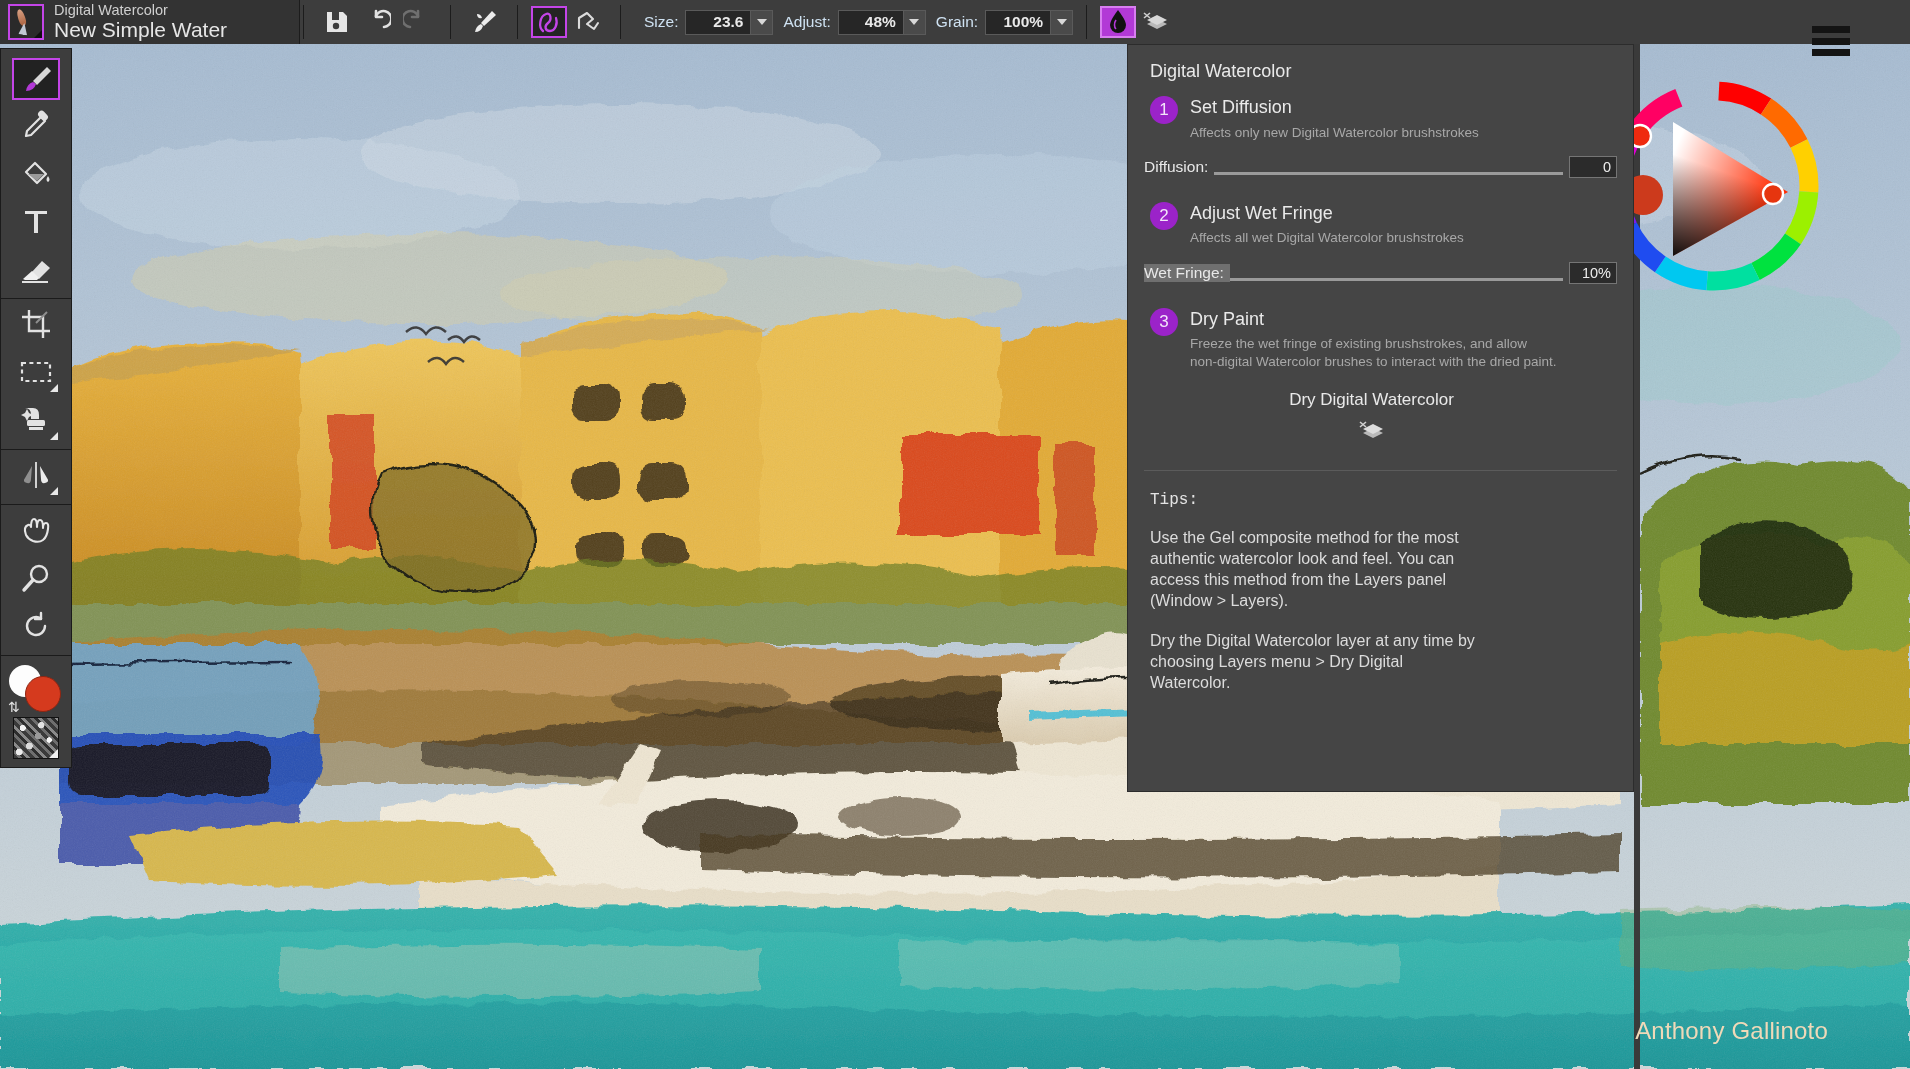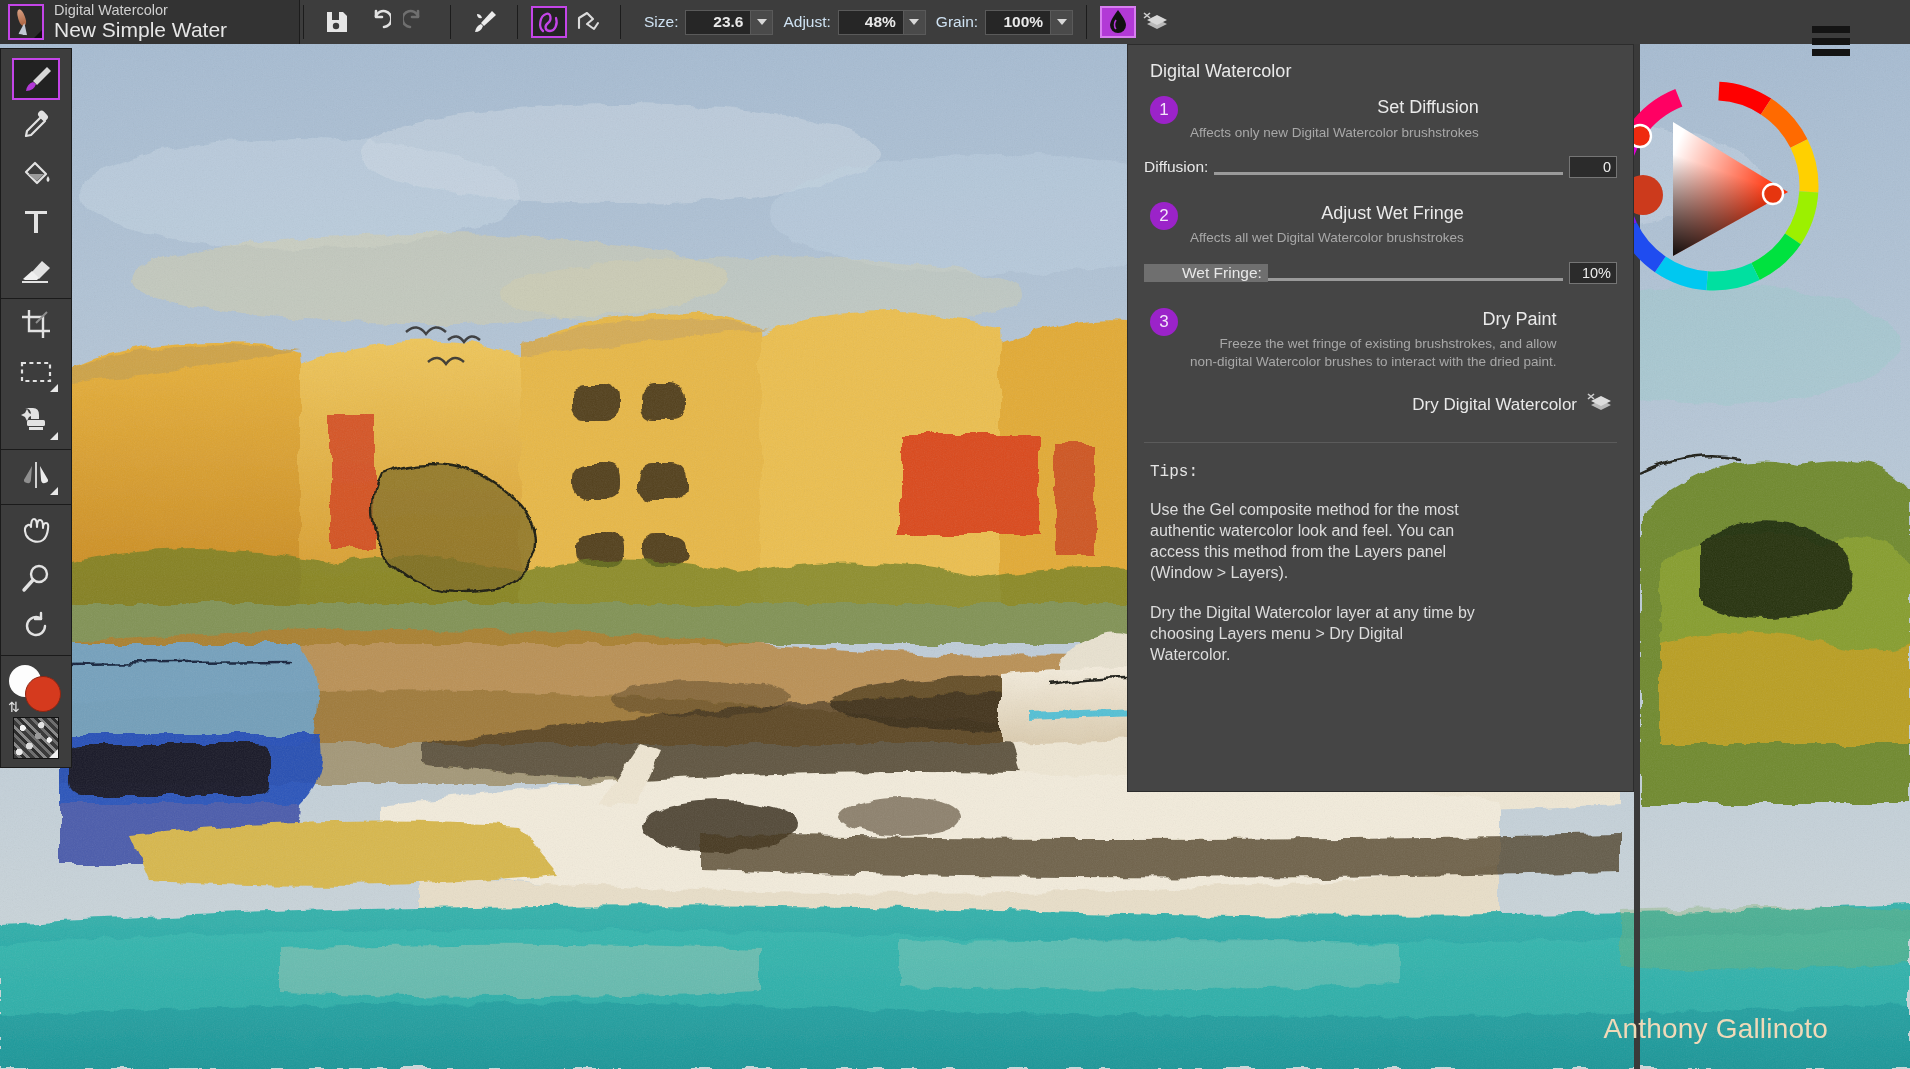"Set Diffusion" .step-txt { text-align: right -> none }
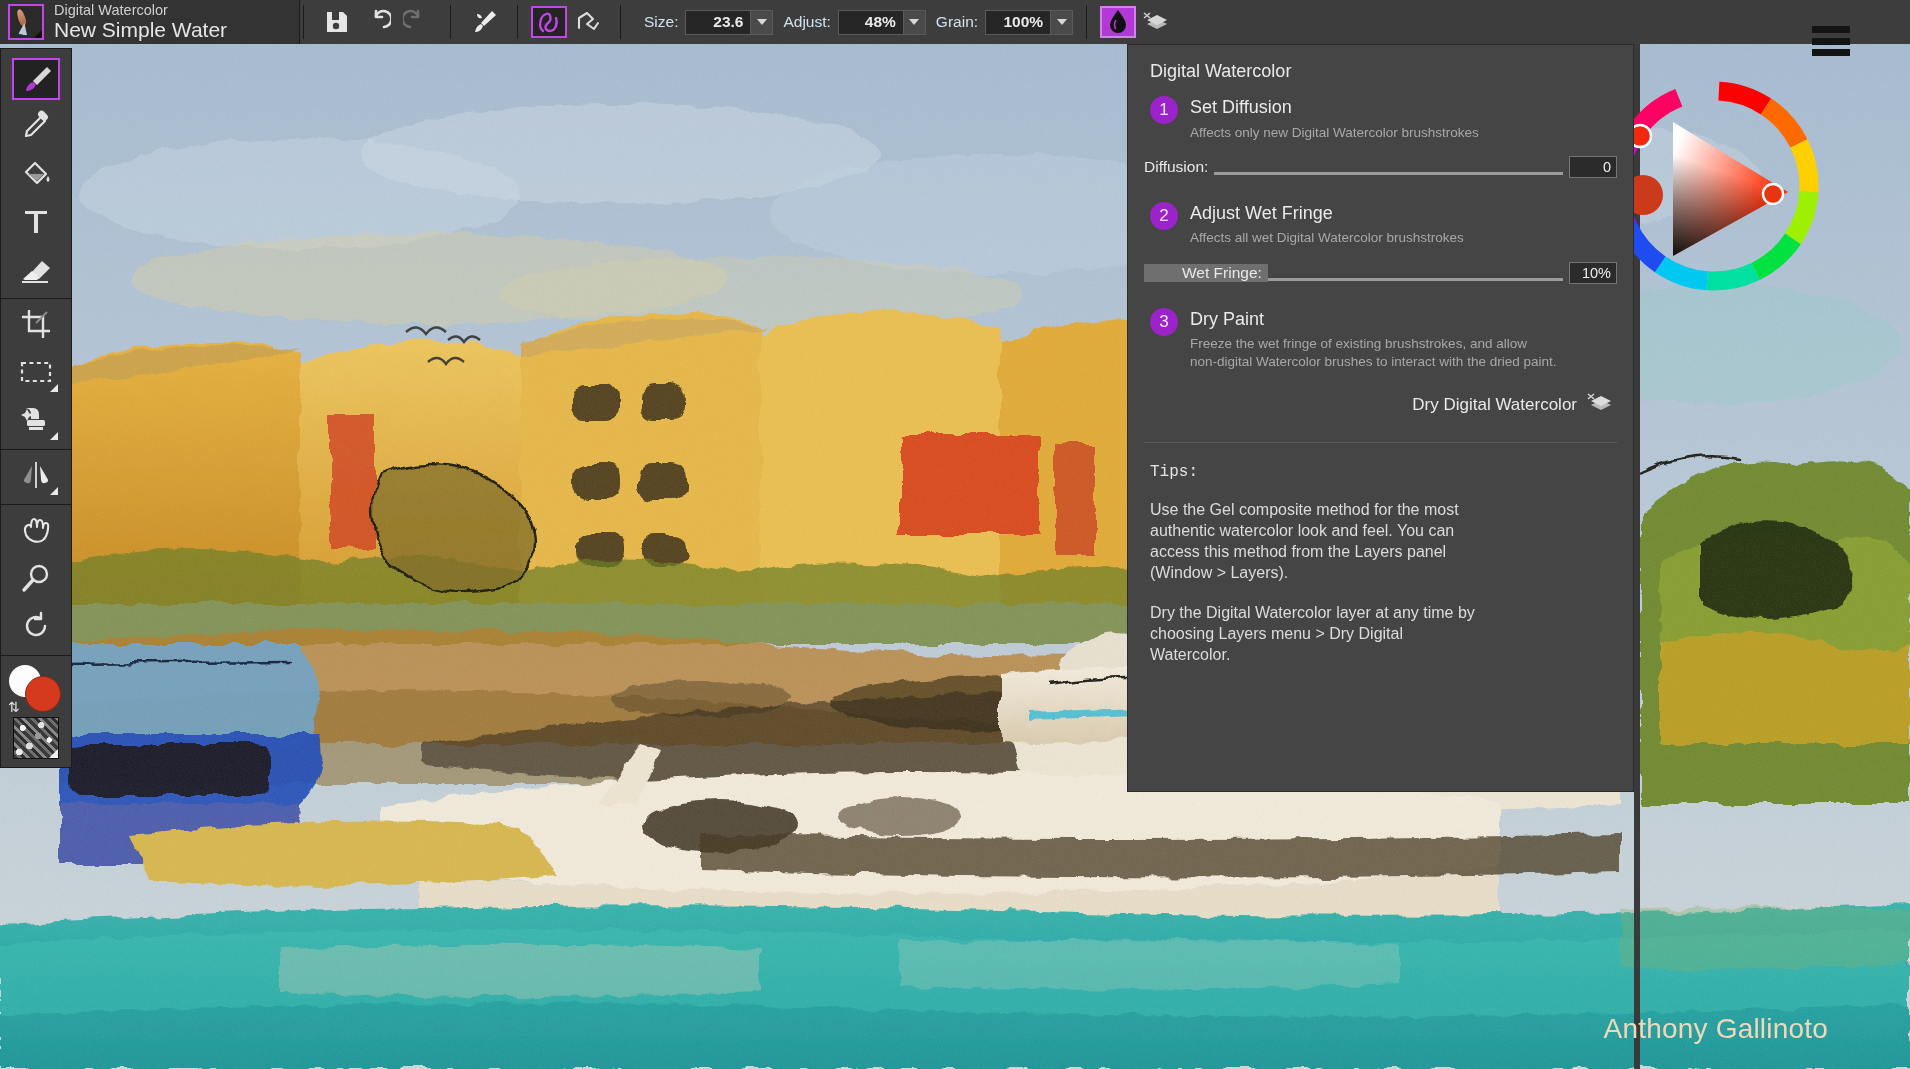"Wet Fringe:" .slider-lab.hl { padding-left: 38px -> none }
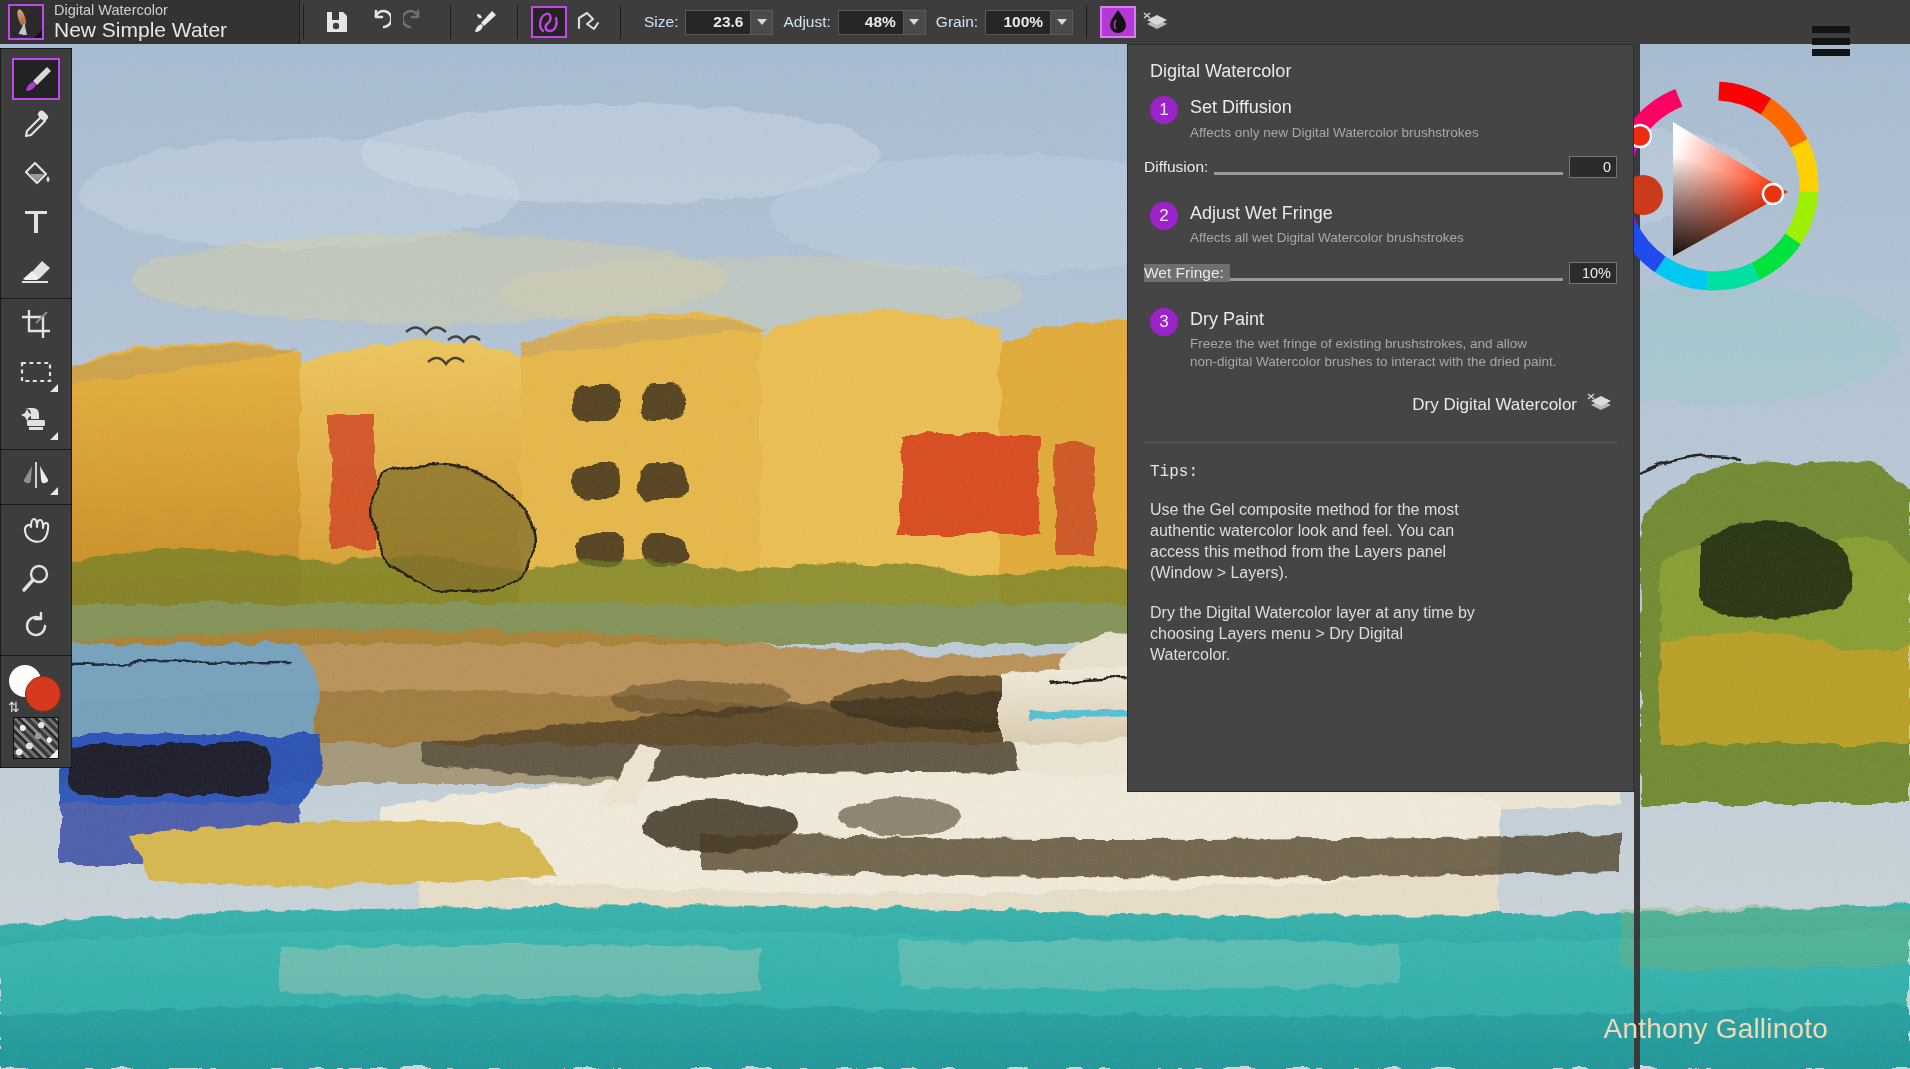"Dry Digital Watercolor" .dry-row { flex-direction: none -> column }
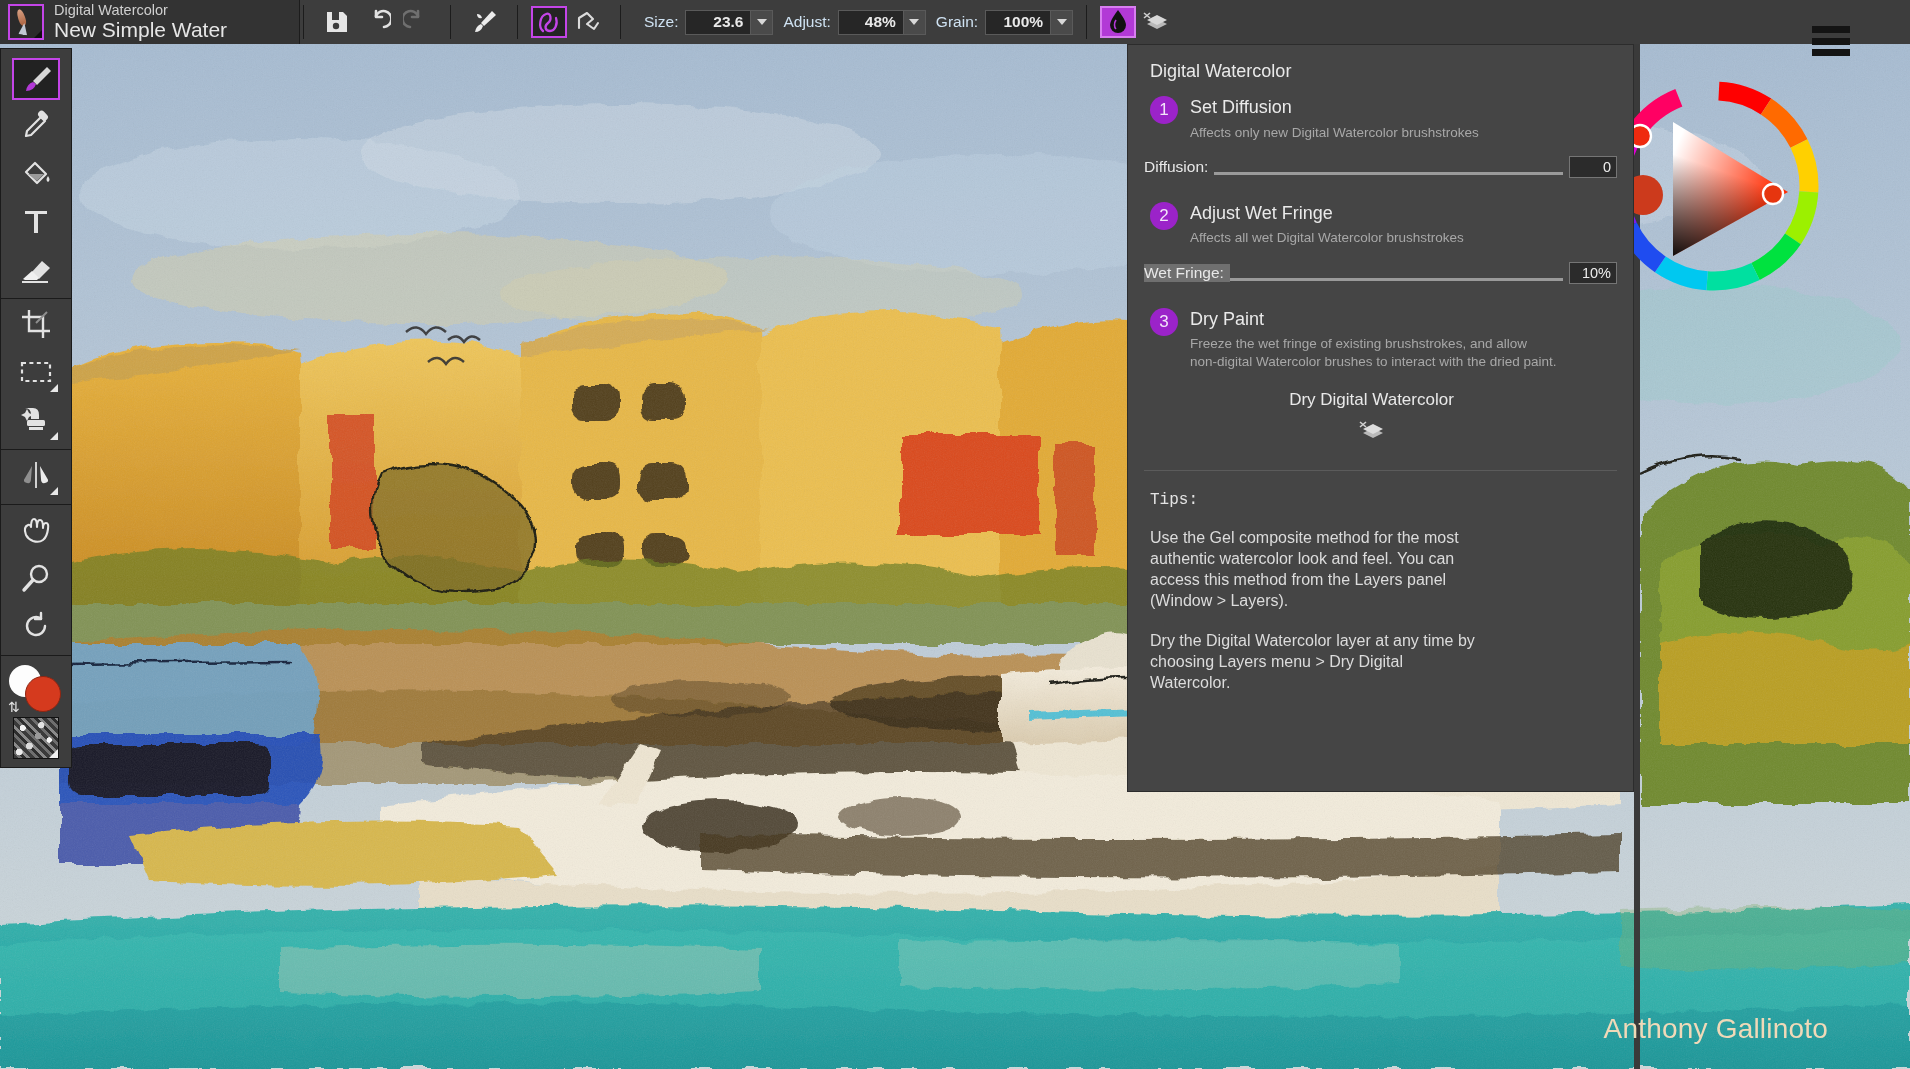"Anthony Gallinoto" .signature { font-size: 28px -> 24px }
